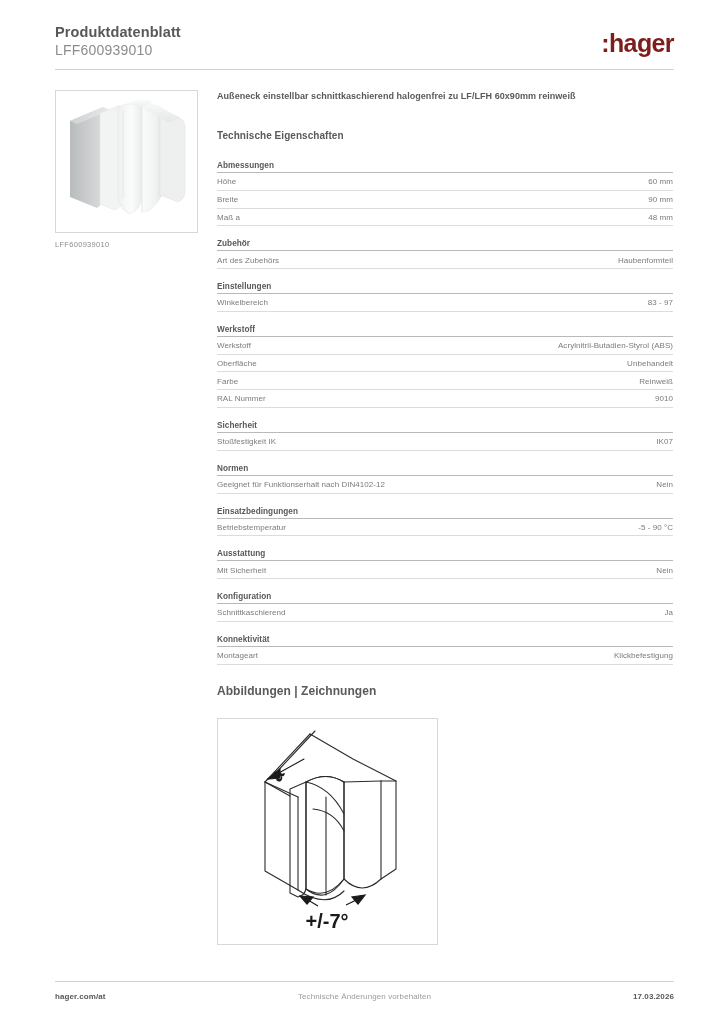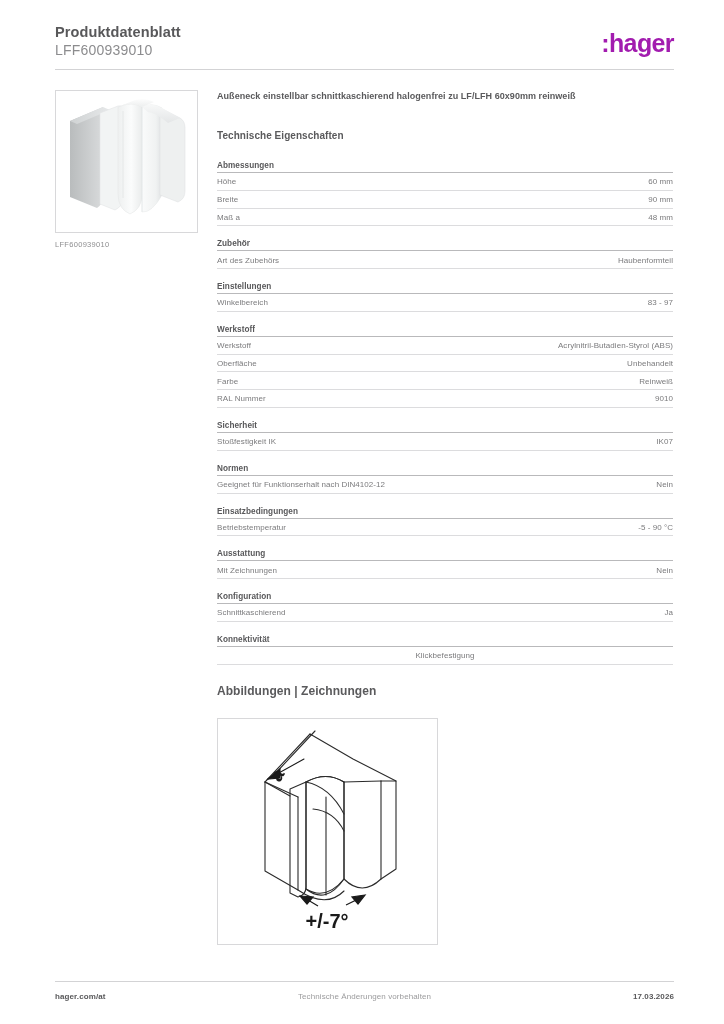":hager" div.logo { color: #a21caf -> #7f1d1d }
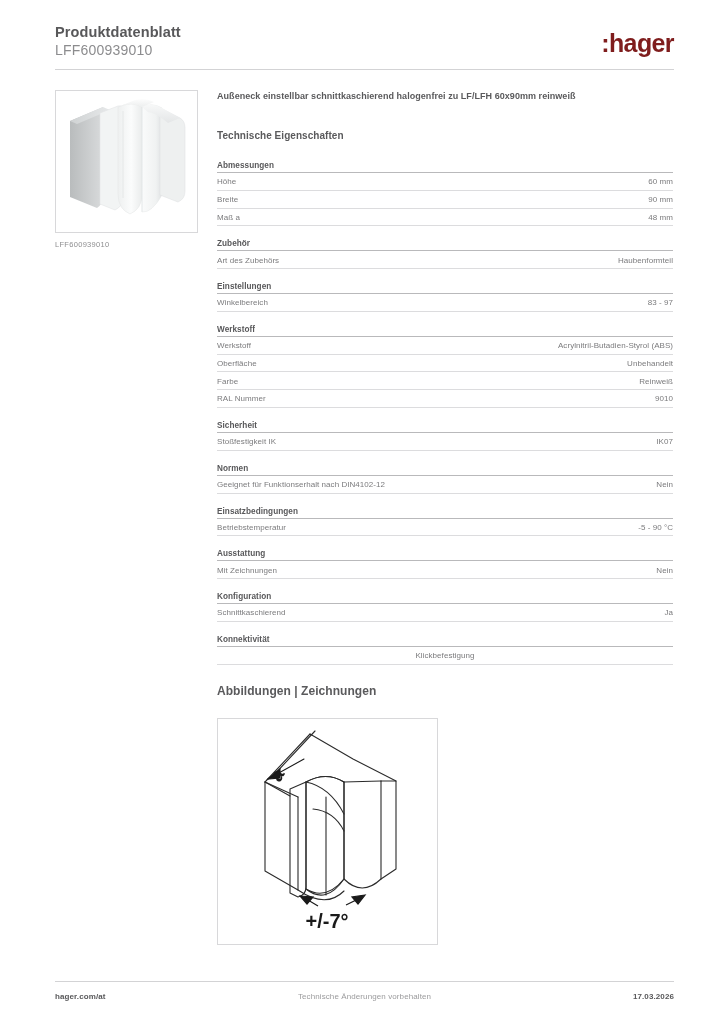"Höhe" .spec-row { justify-content: center -> space-between }
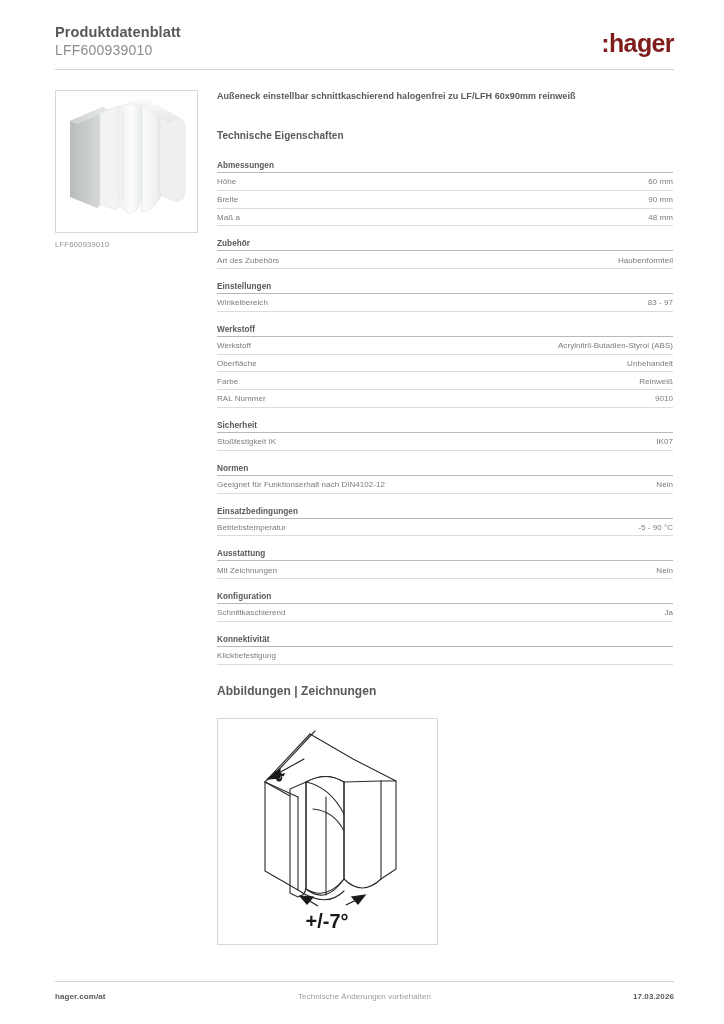"Mit Zeichnungen" span.spec-label { text: Zeichnungen -> Sicherheit }
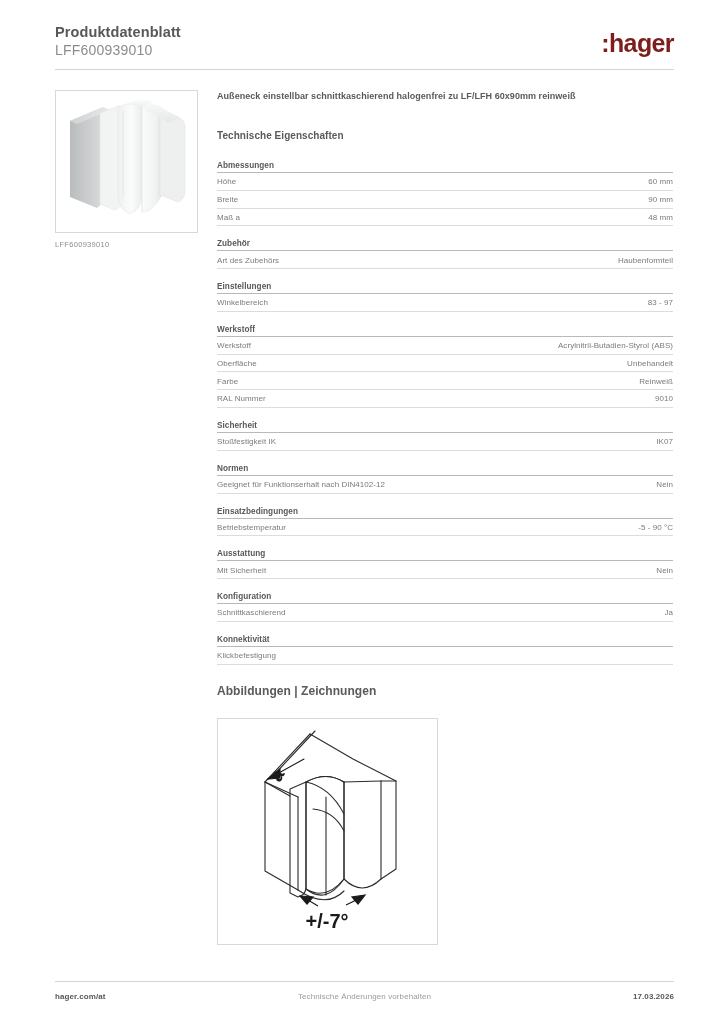"Montageart" span.spec-label { html: none -> <span>Montageart</span> }
